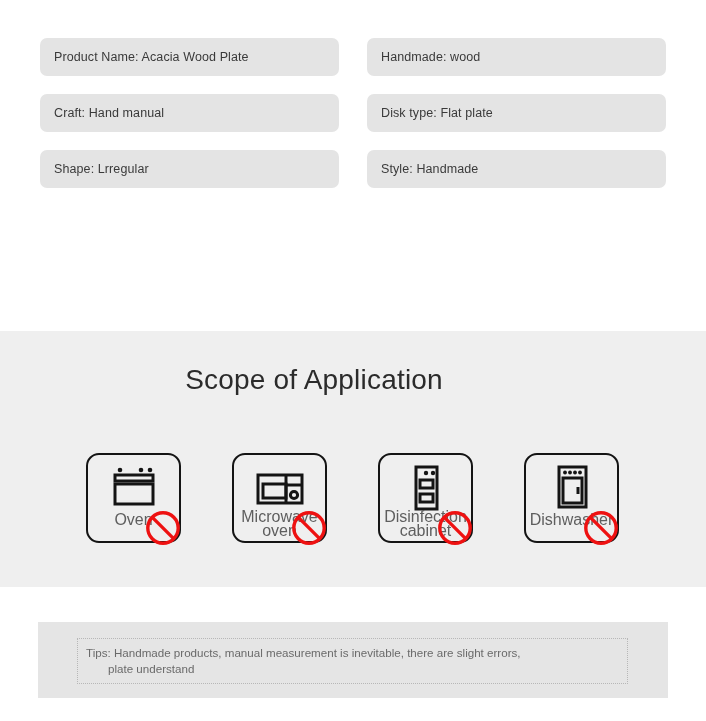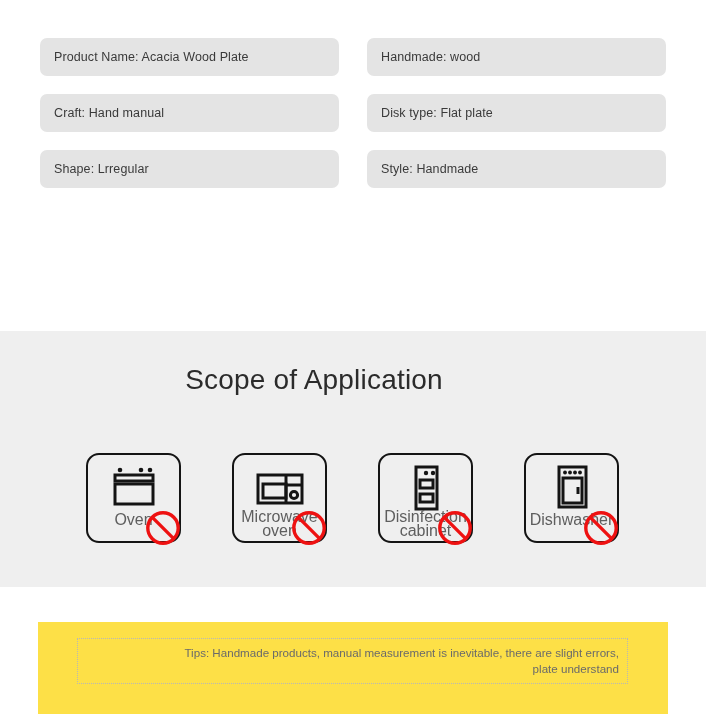"Tips: Handmade products, manual" .tips-section { background: #fde047 -> #e5e5e5; height: 92px -> 76px; text-align: right -> none }
